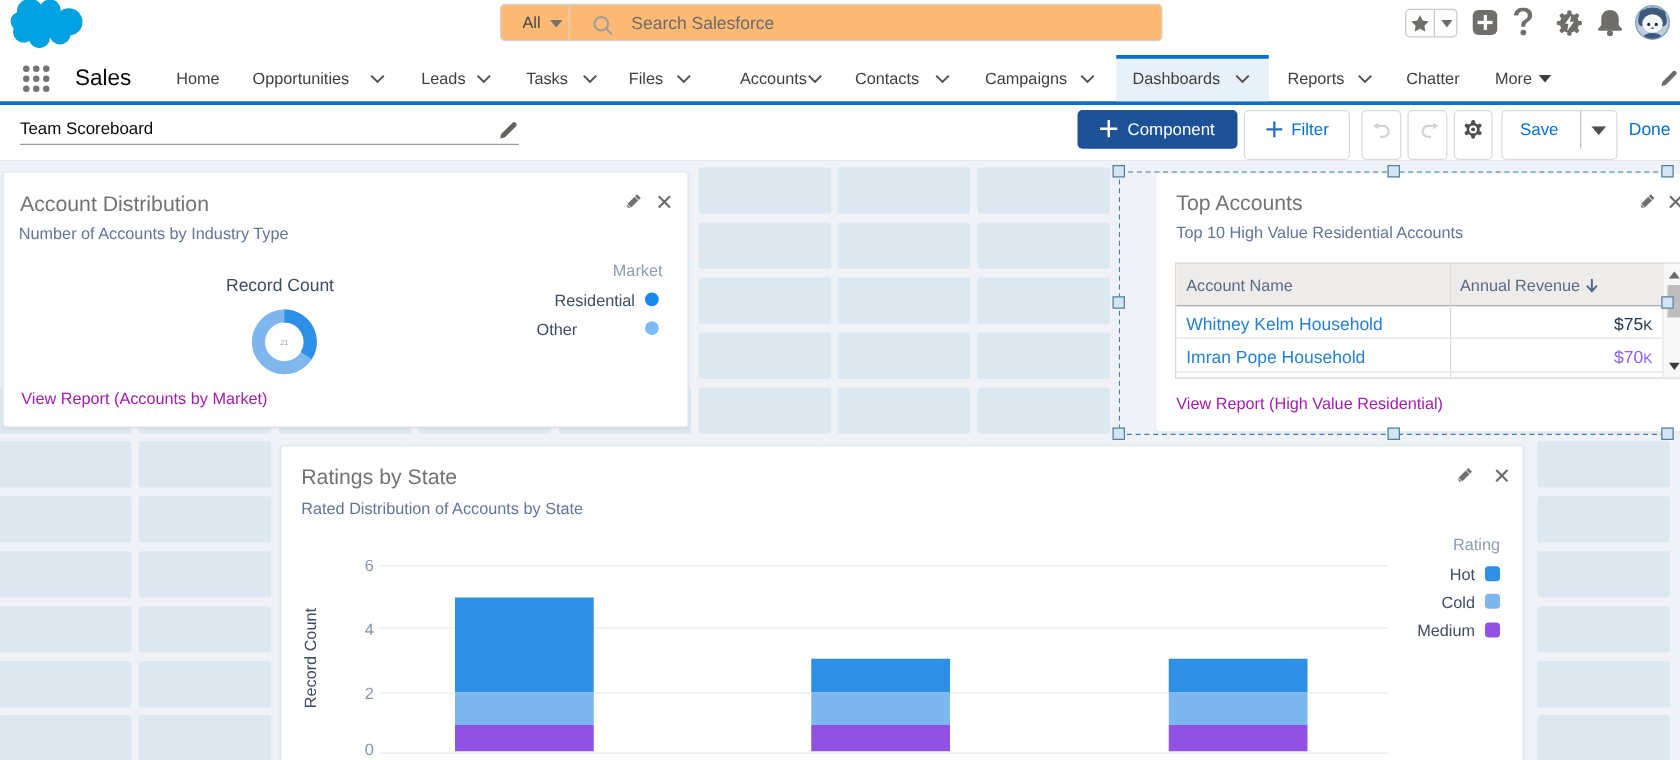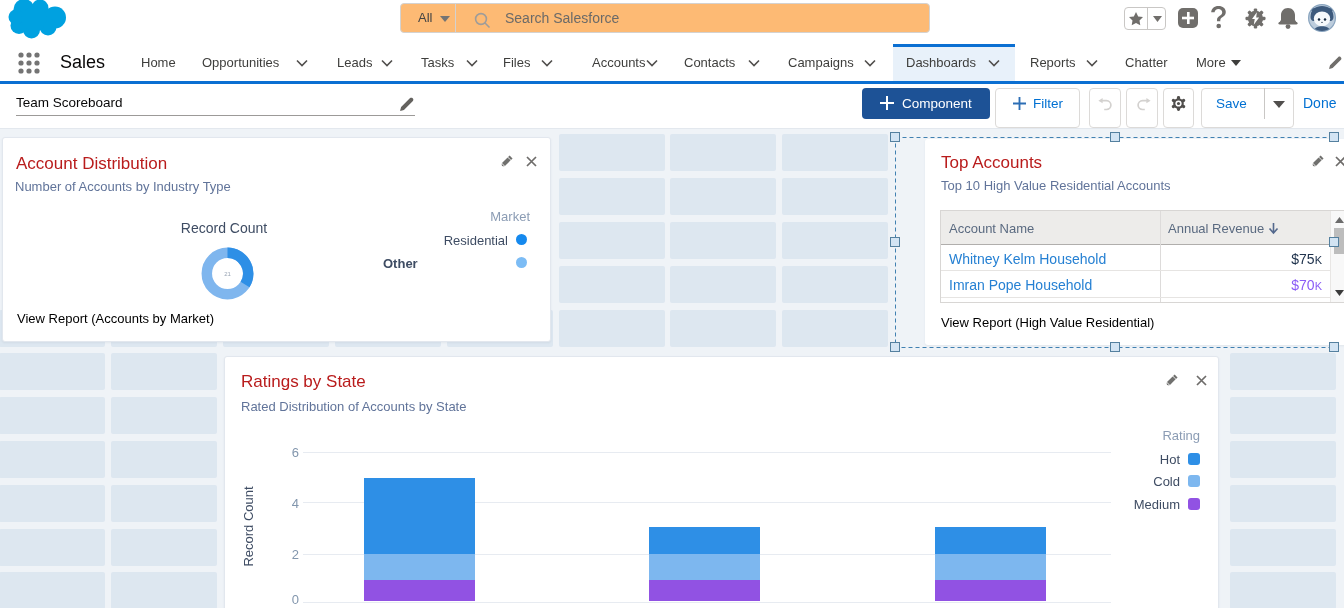"Account Distribution" .wtitle { color: #b91c1c -> #737373 }
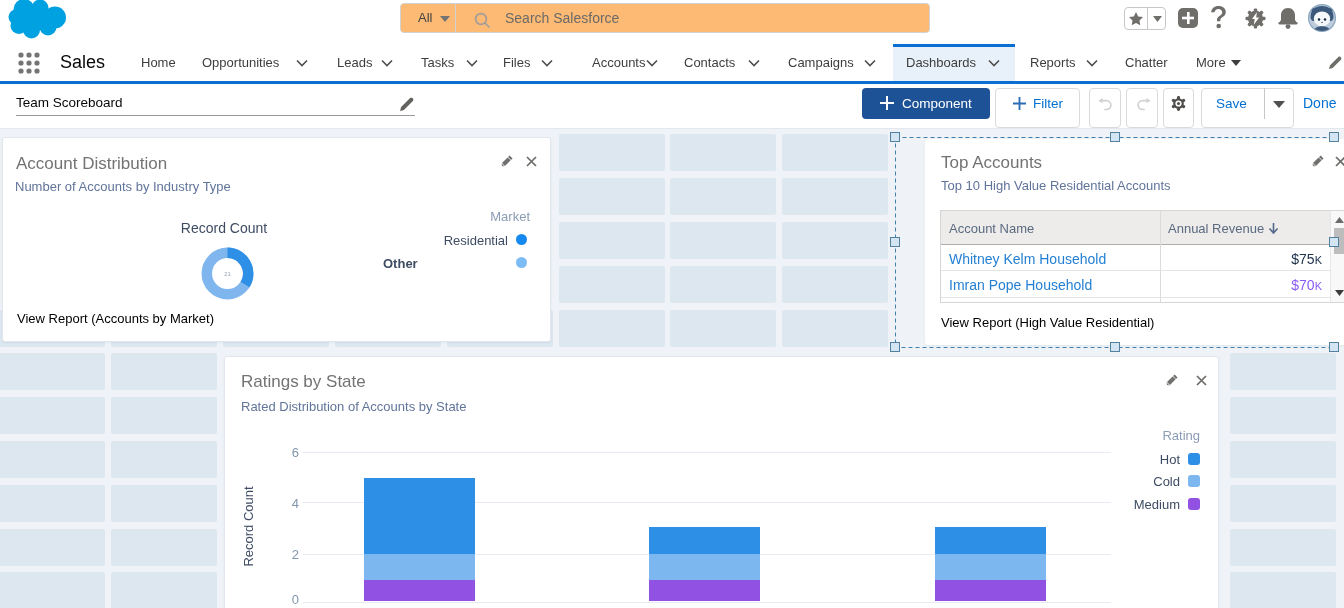"Other" div.legendtxt { font-weight: bold -> none; text-align: left -> center }
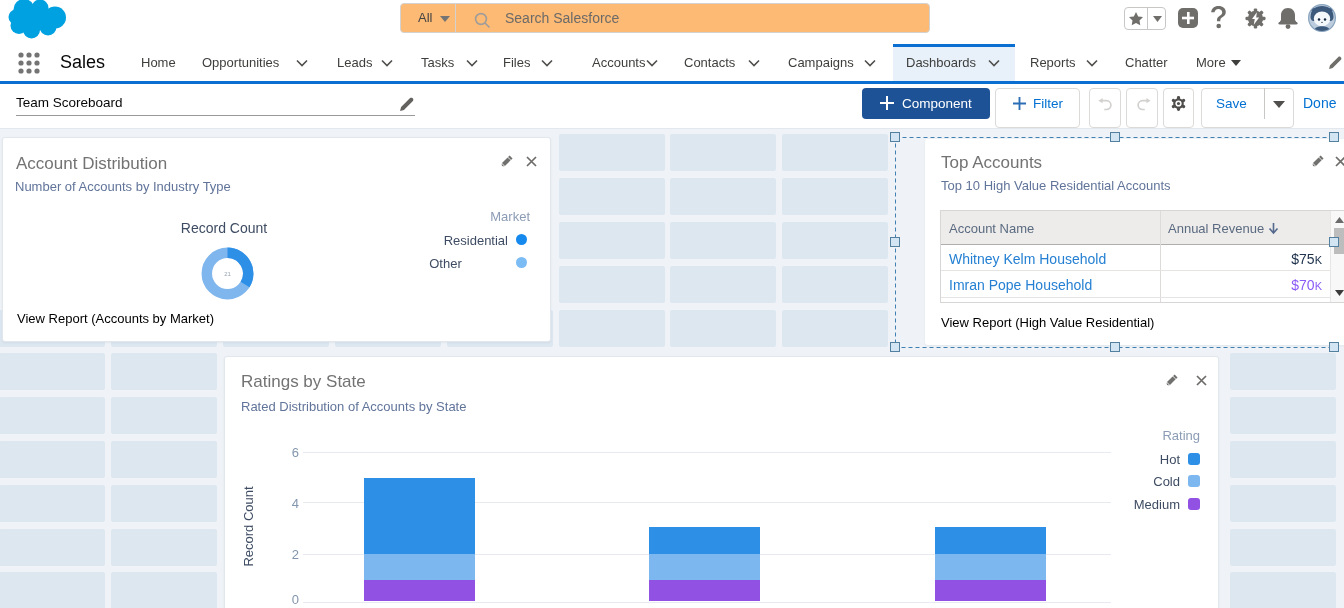"View Report (Accounts by Market)" .vrep { color: #000000 -> #a21caf }
